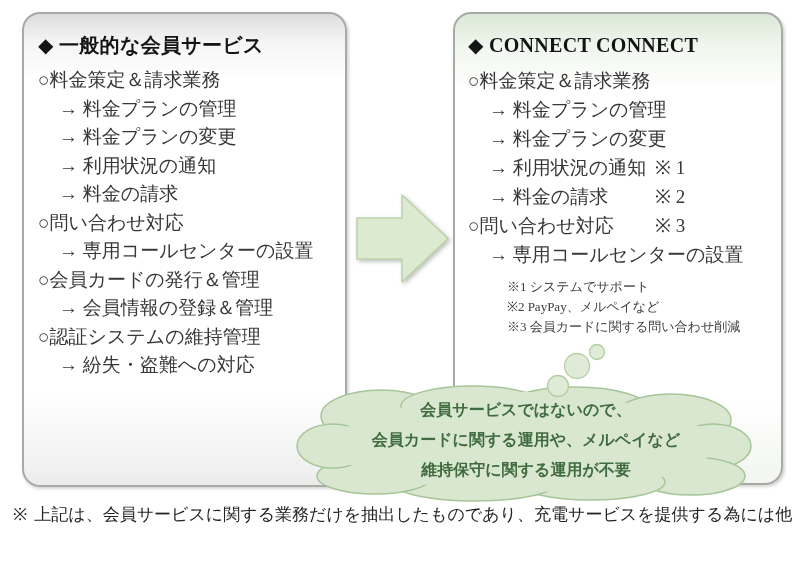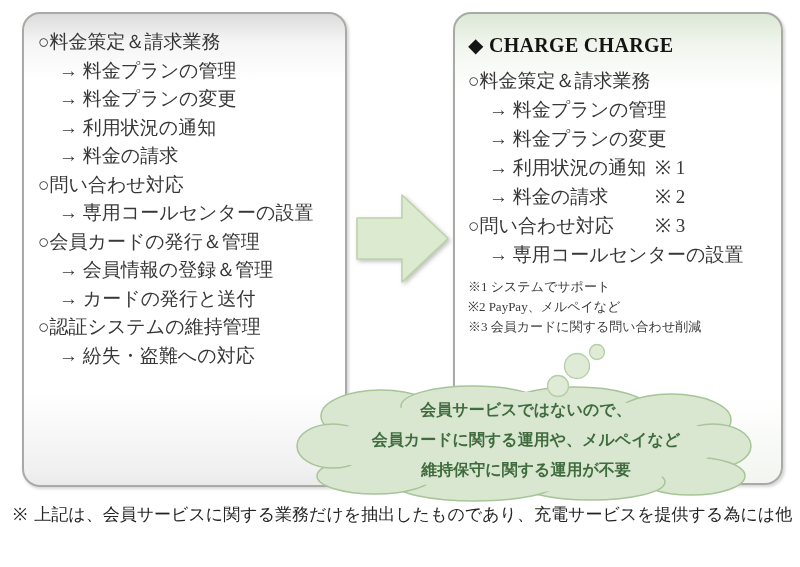"◆ 一般的な会員サービス" div.panel-title { html: none -> <div>◆ 一般的な会員サービス</div> }
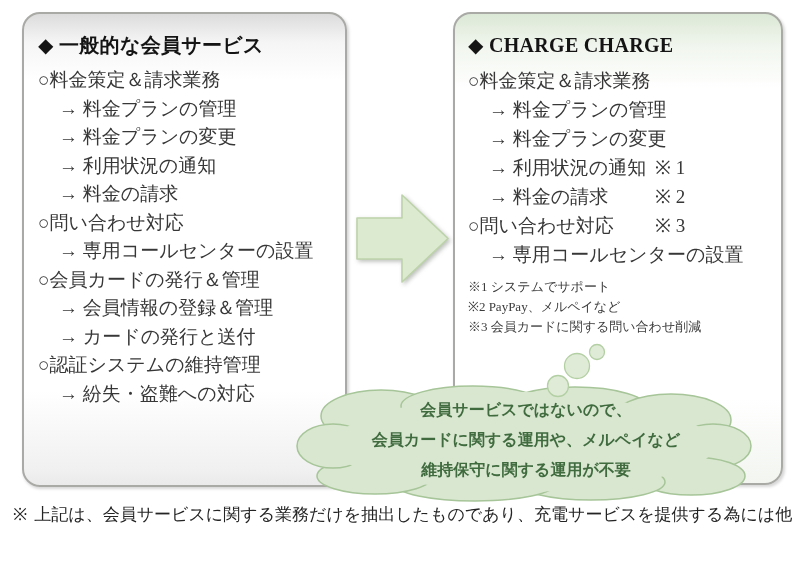"◆ CHARGE CHARGE" div.panel-title { text: CHARGE CHARGE -> CONNECT CONNECT }
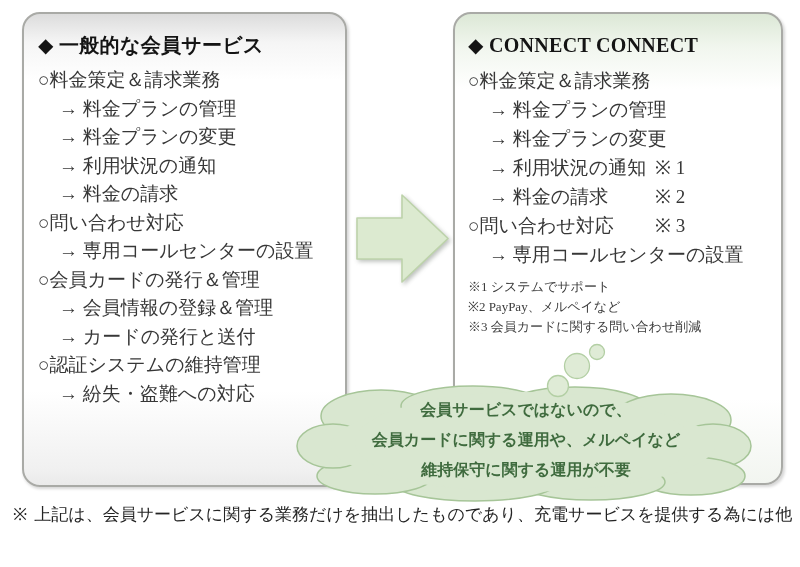"※1 システムでサポート" .fnotes { margin-left: none -> 39px }
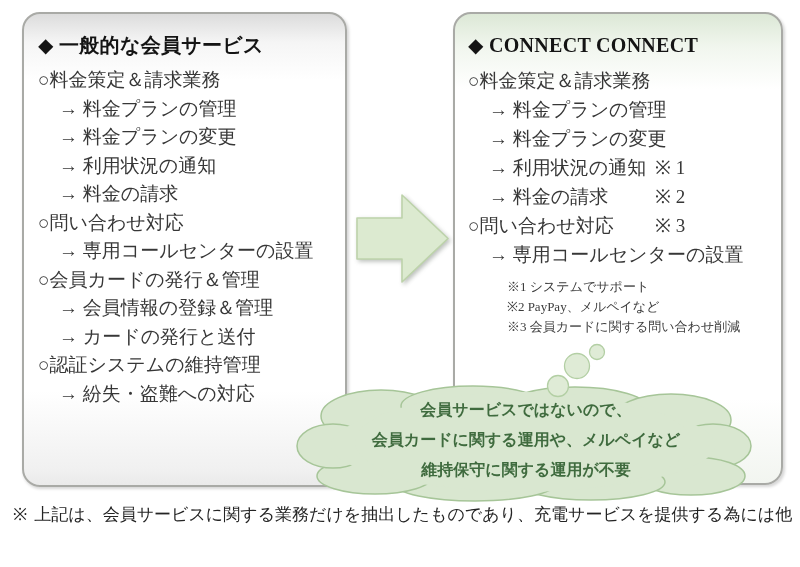"→ カードの発行と送付" div.line { html: <div>→ カードの発行と送付</div> -> none }
